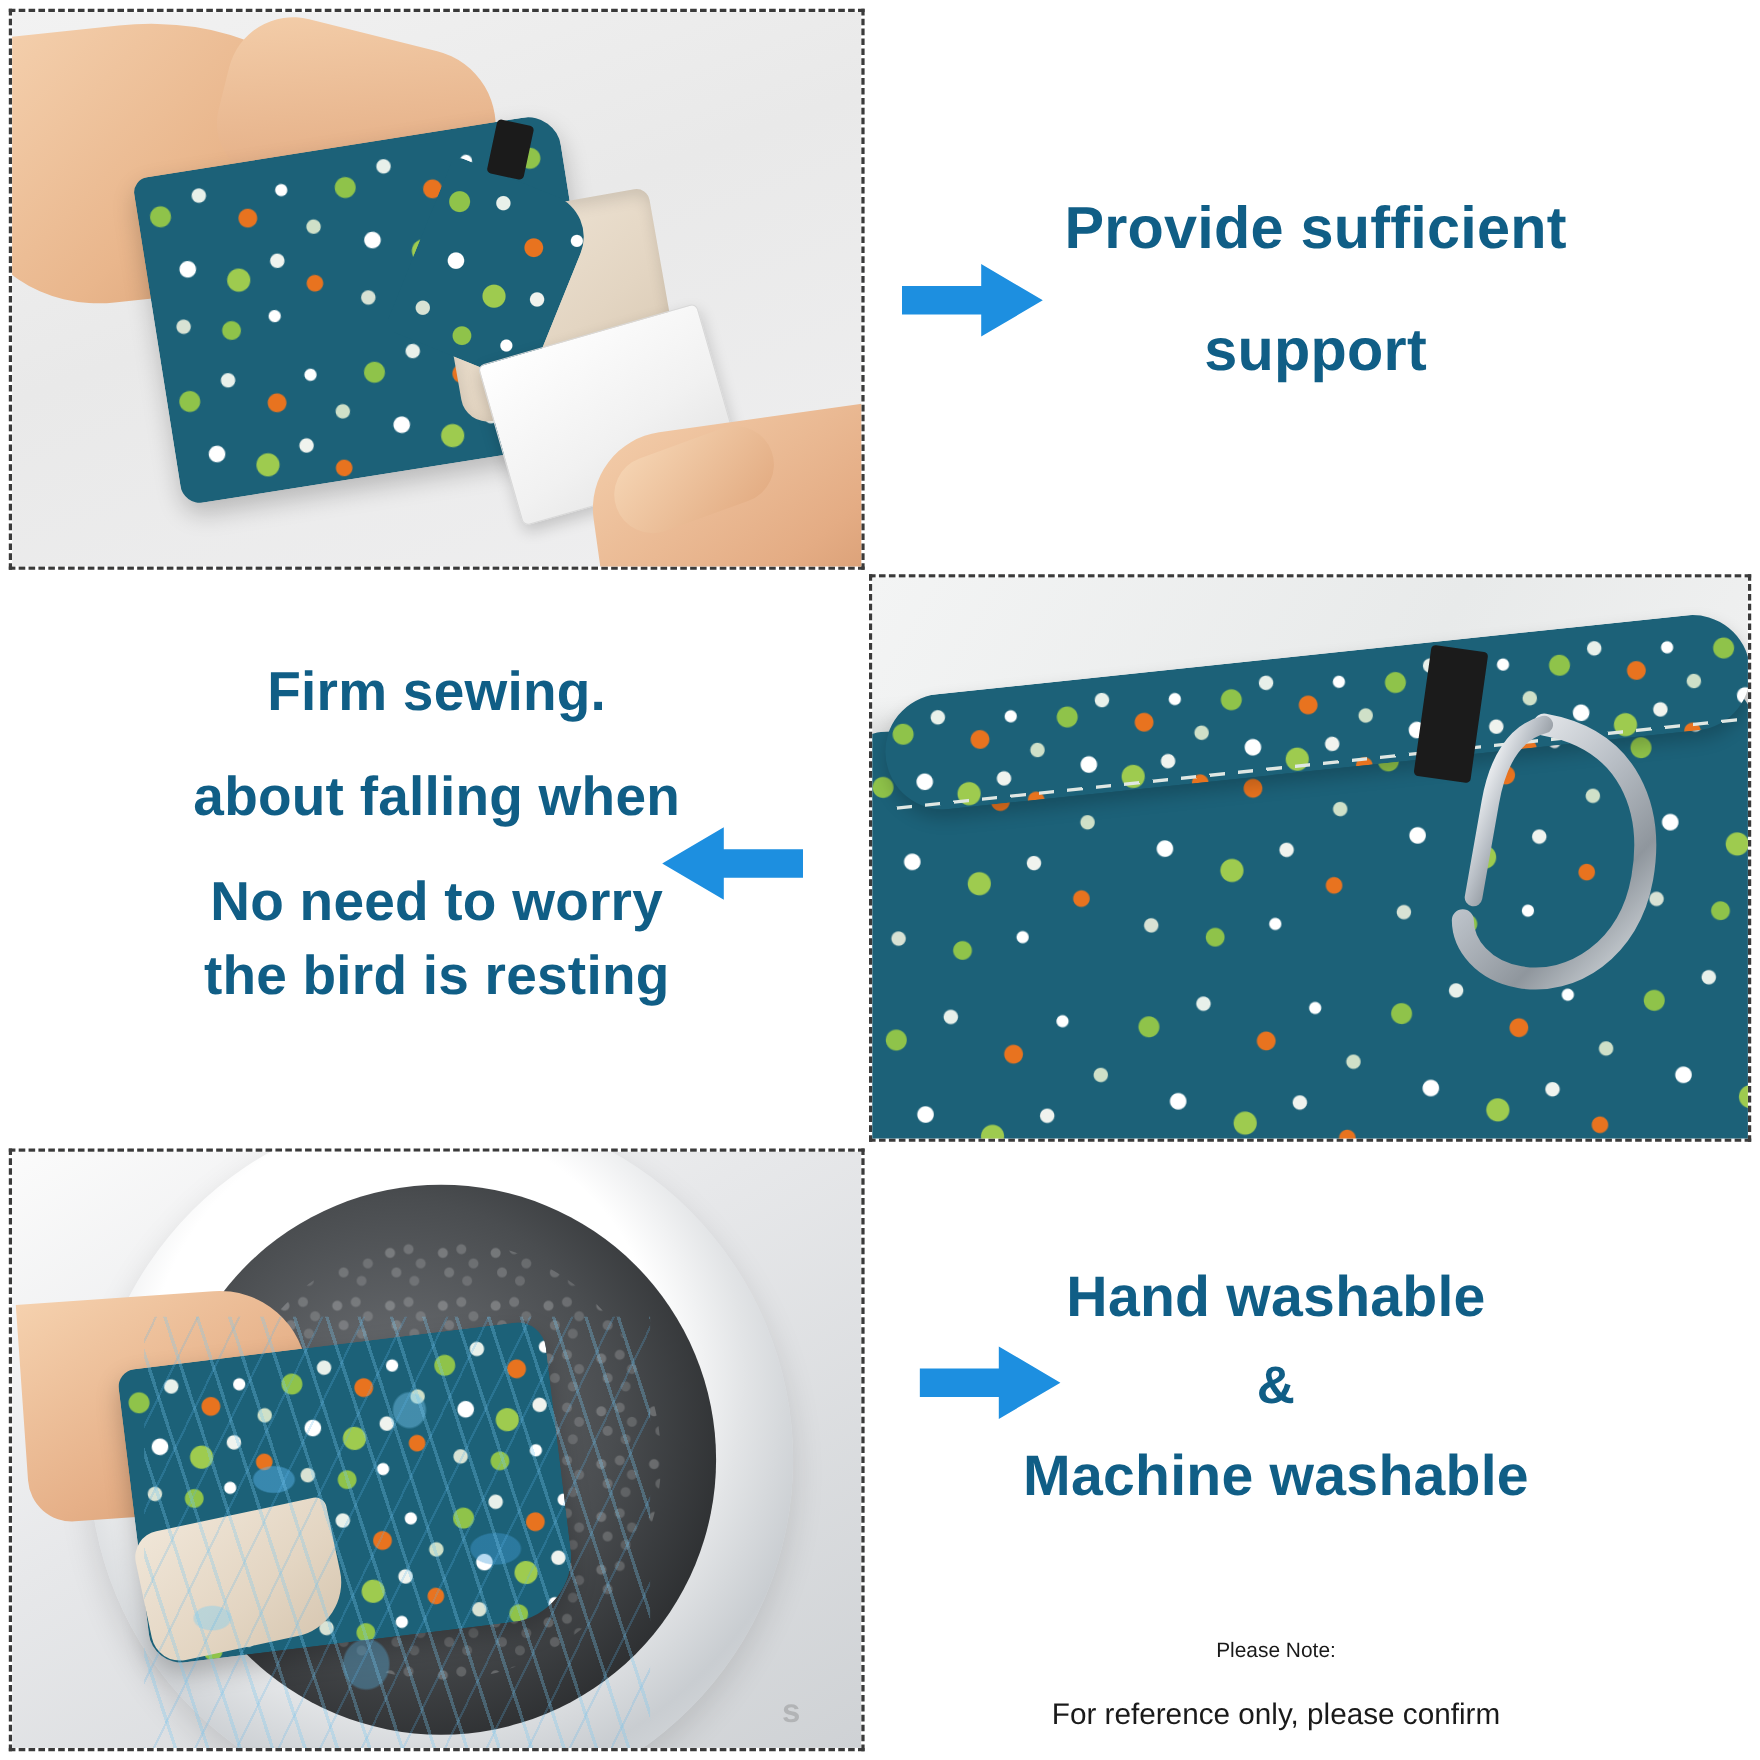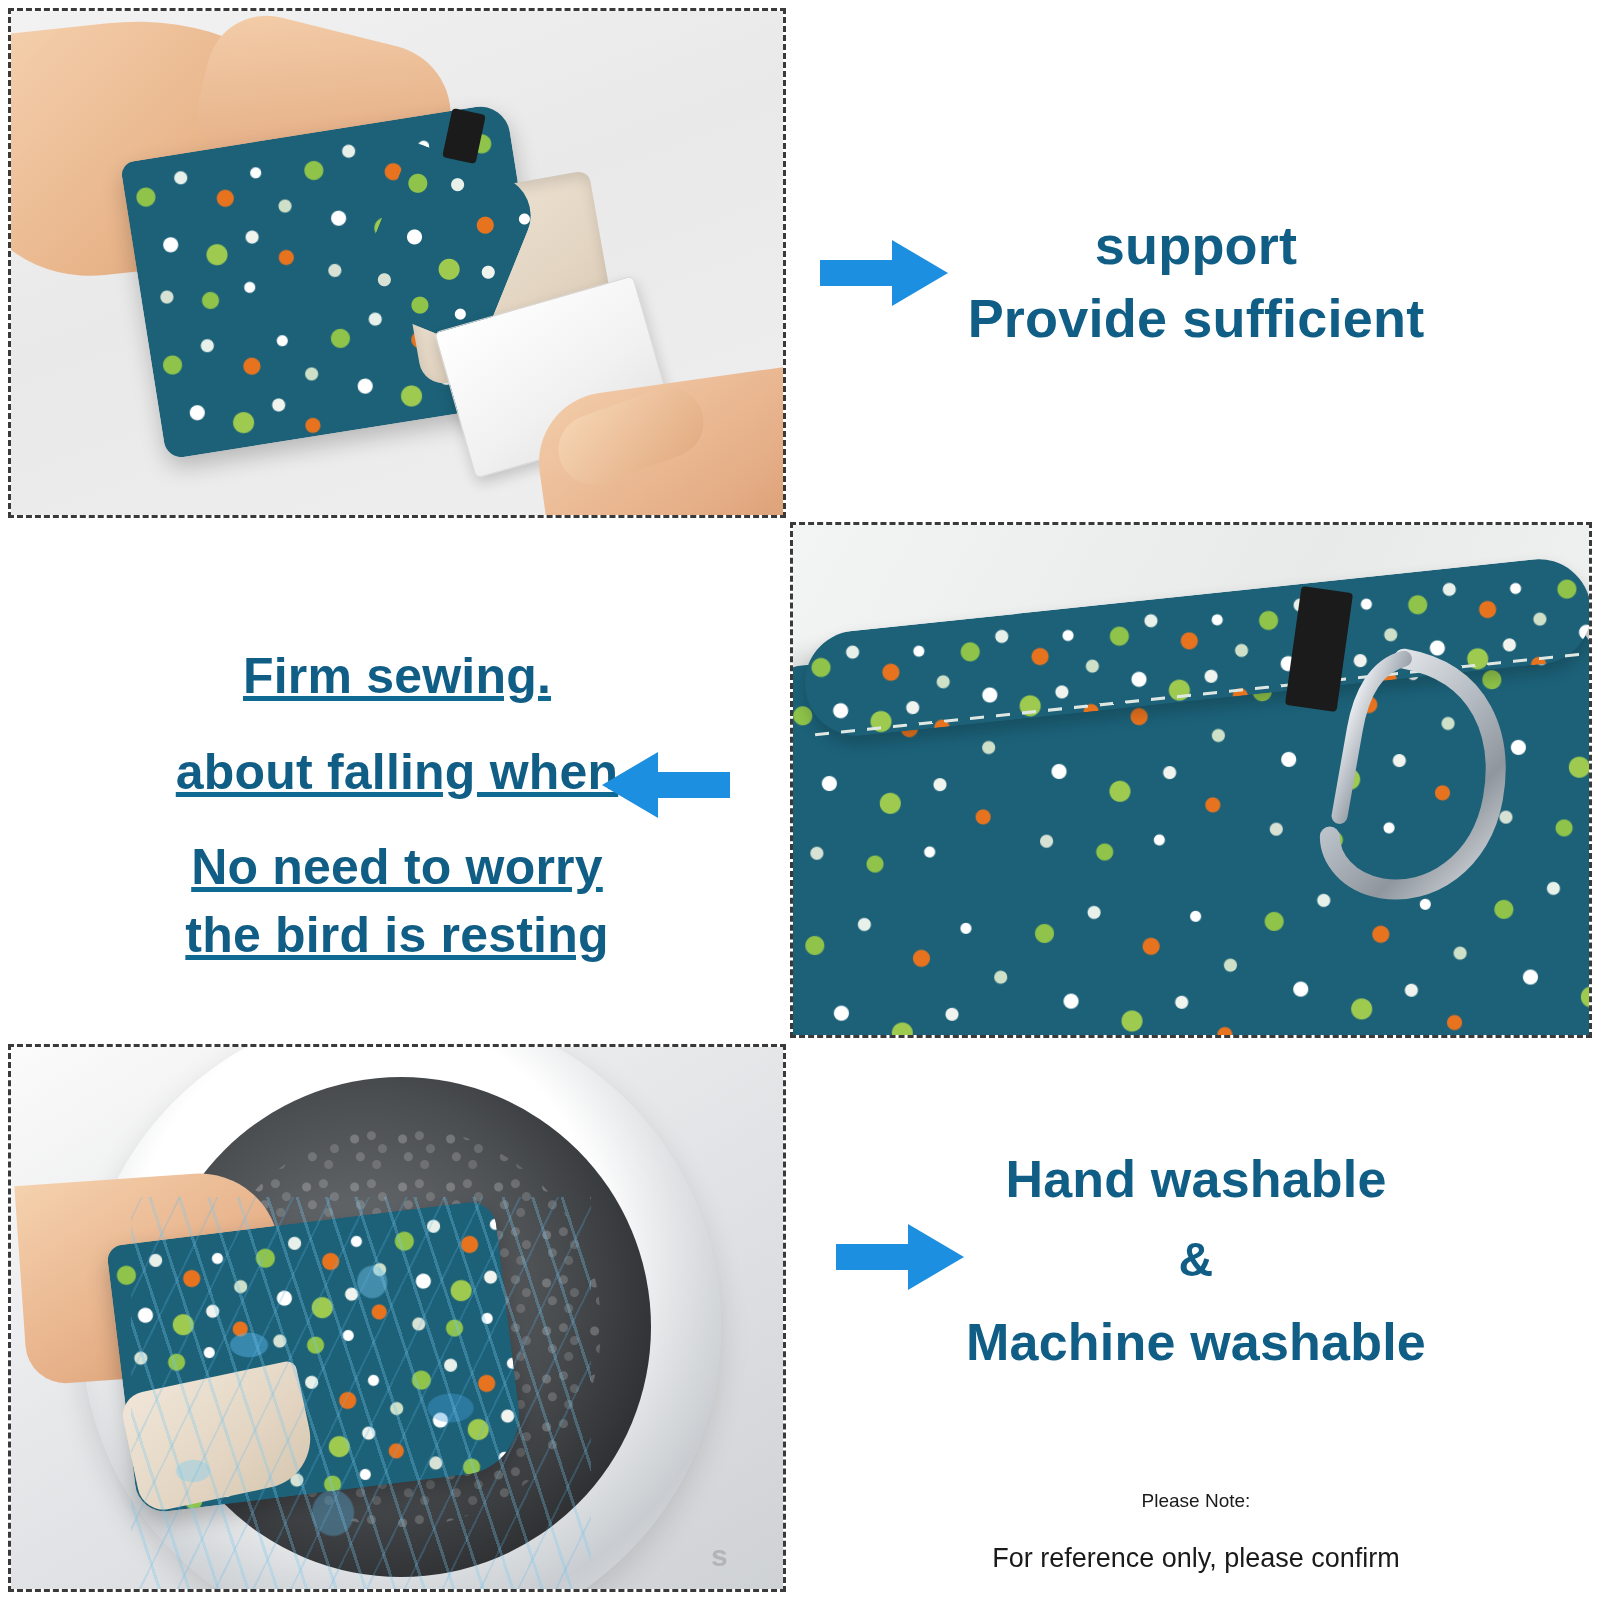"support" div.headline { order: before "Provide sufficient" -> after "Provide sufficient" }
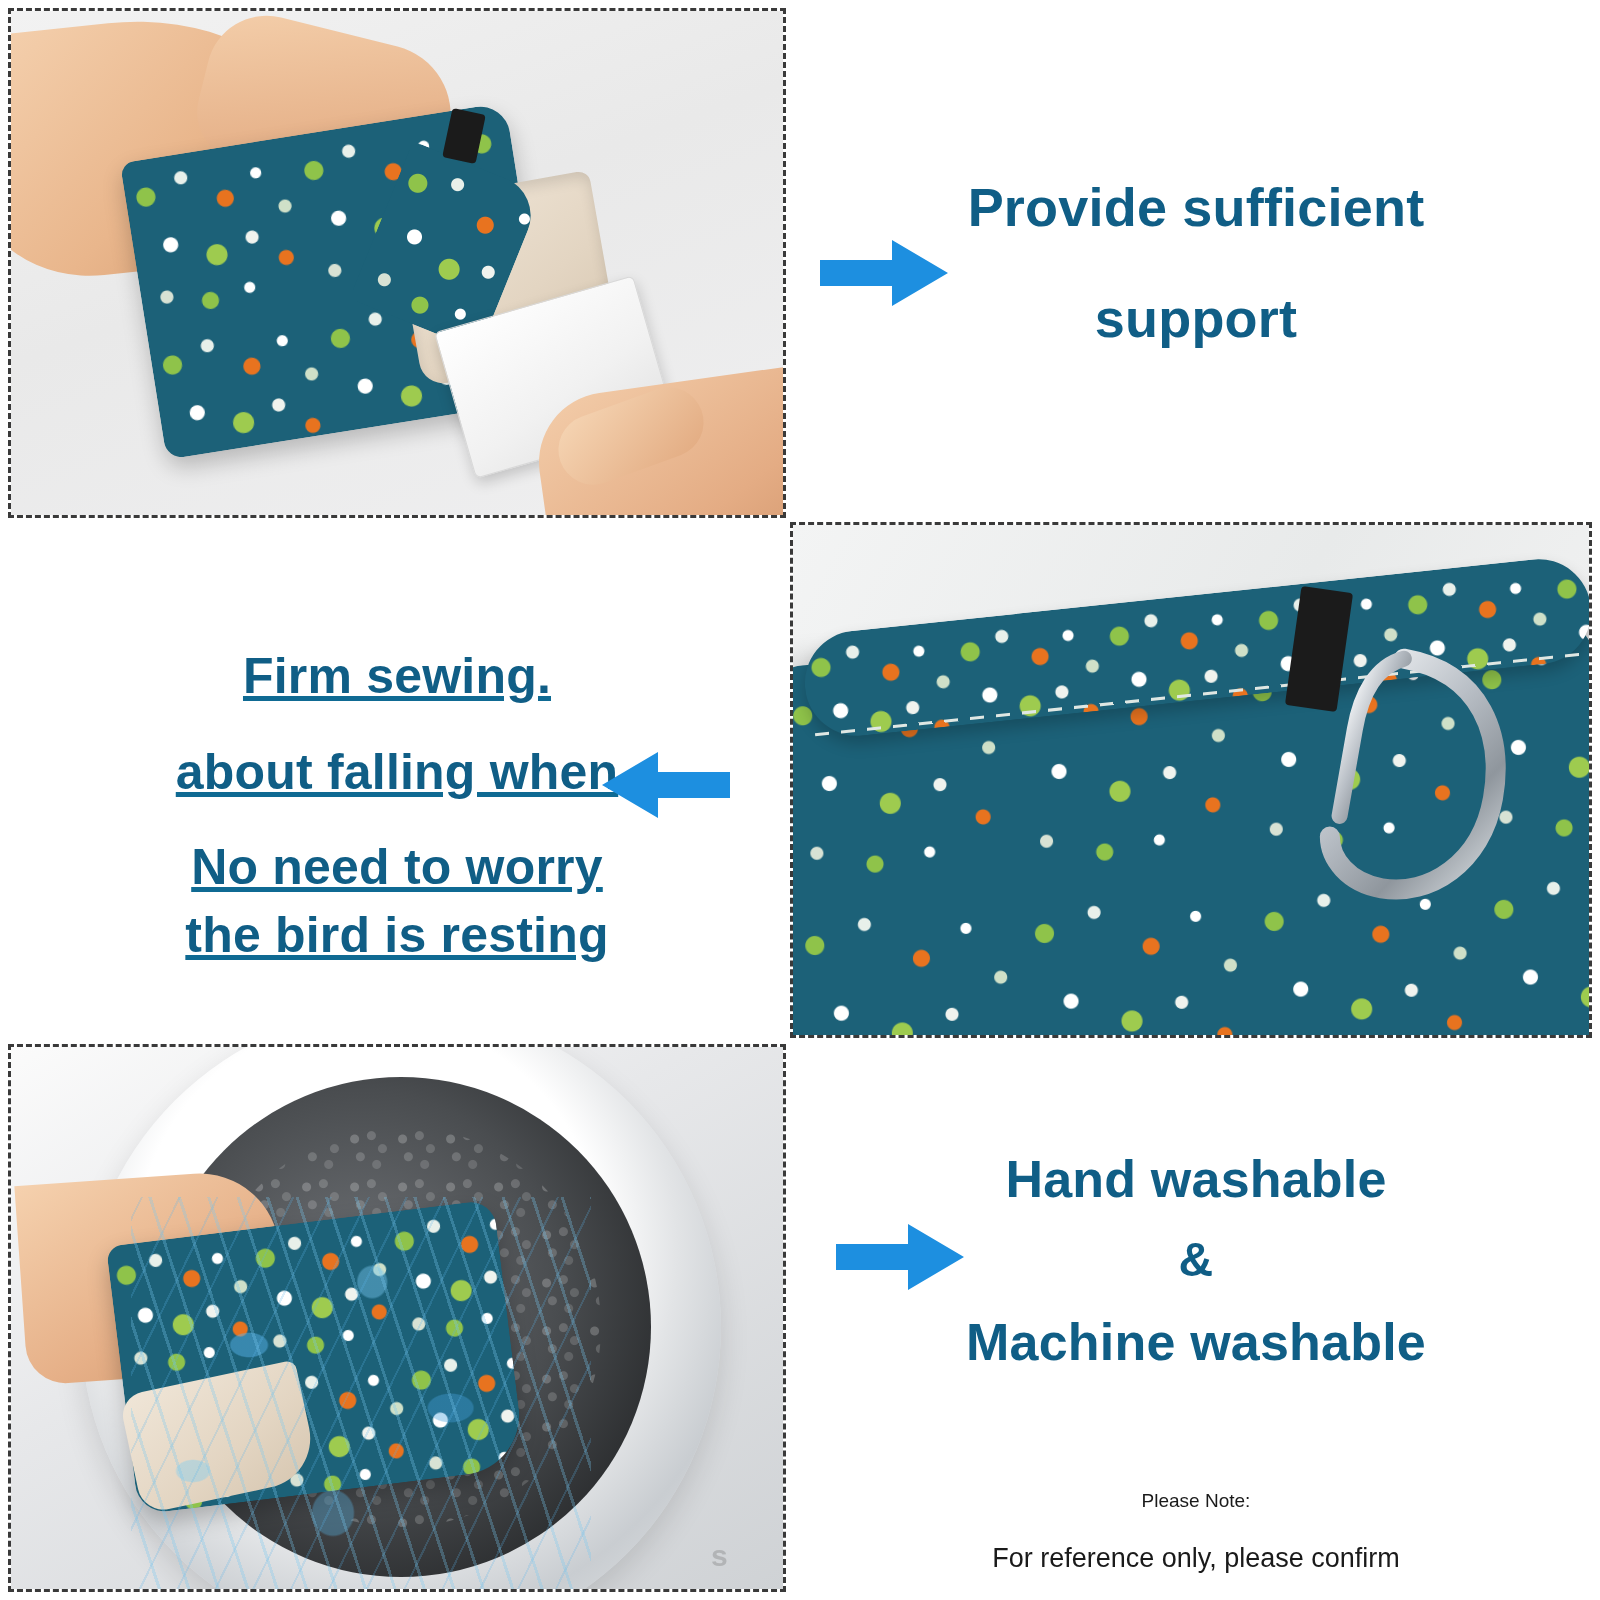"Firm sewing." div.panel { text-decoration: underline -> none; top: 552px -> 504px }
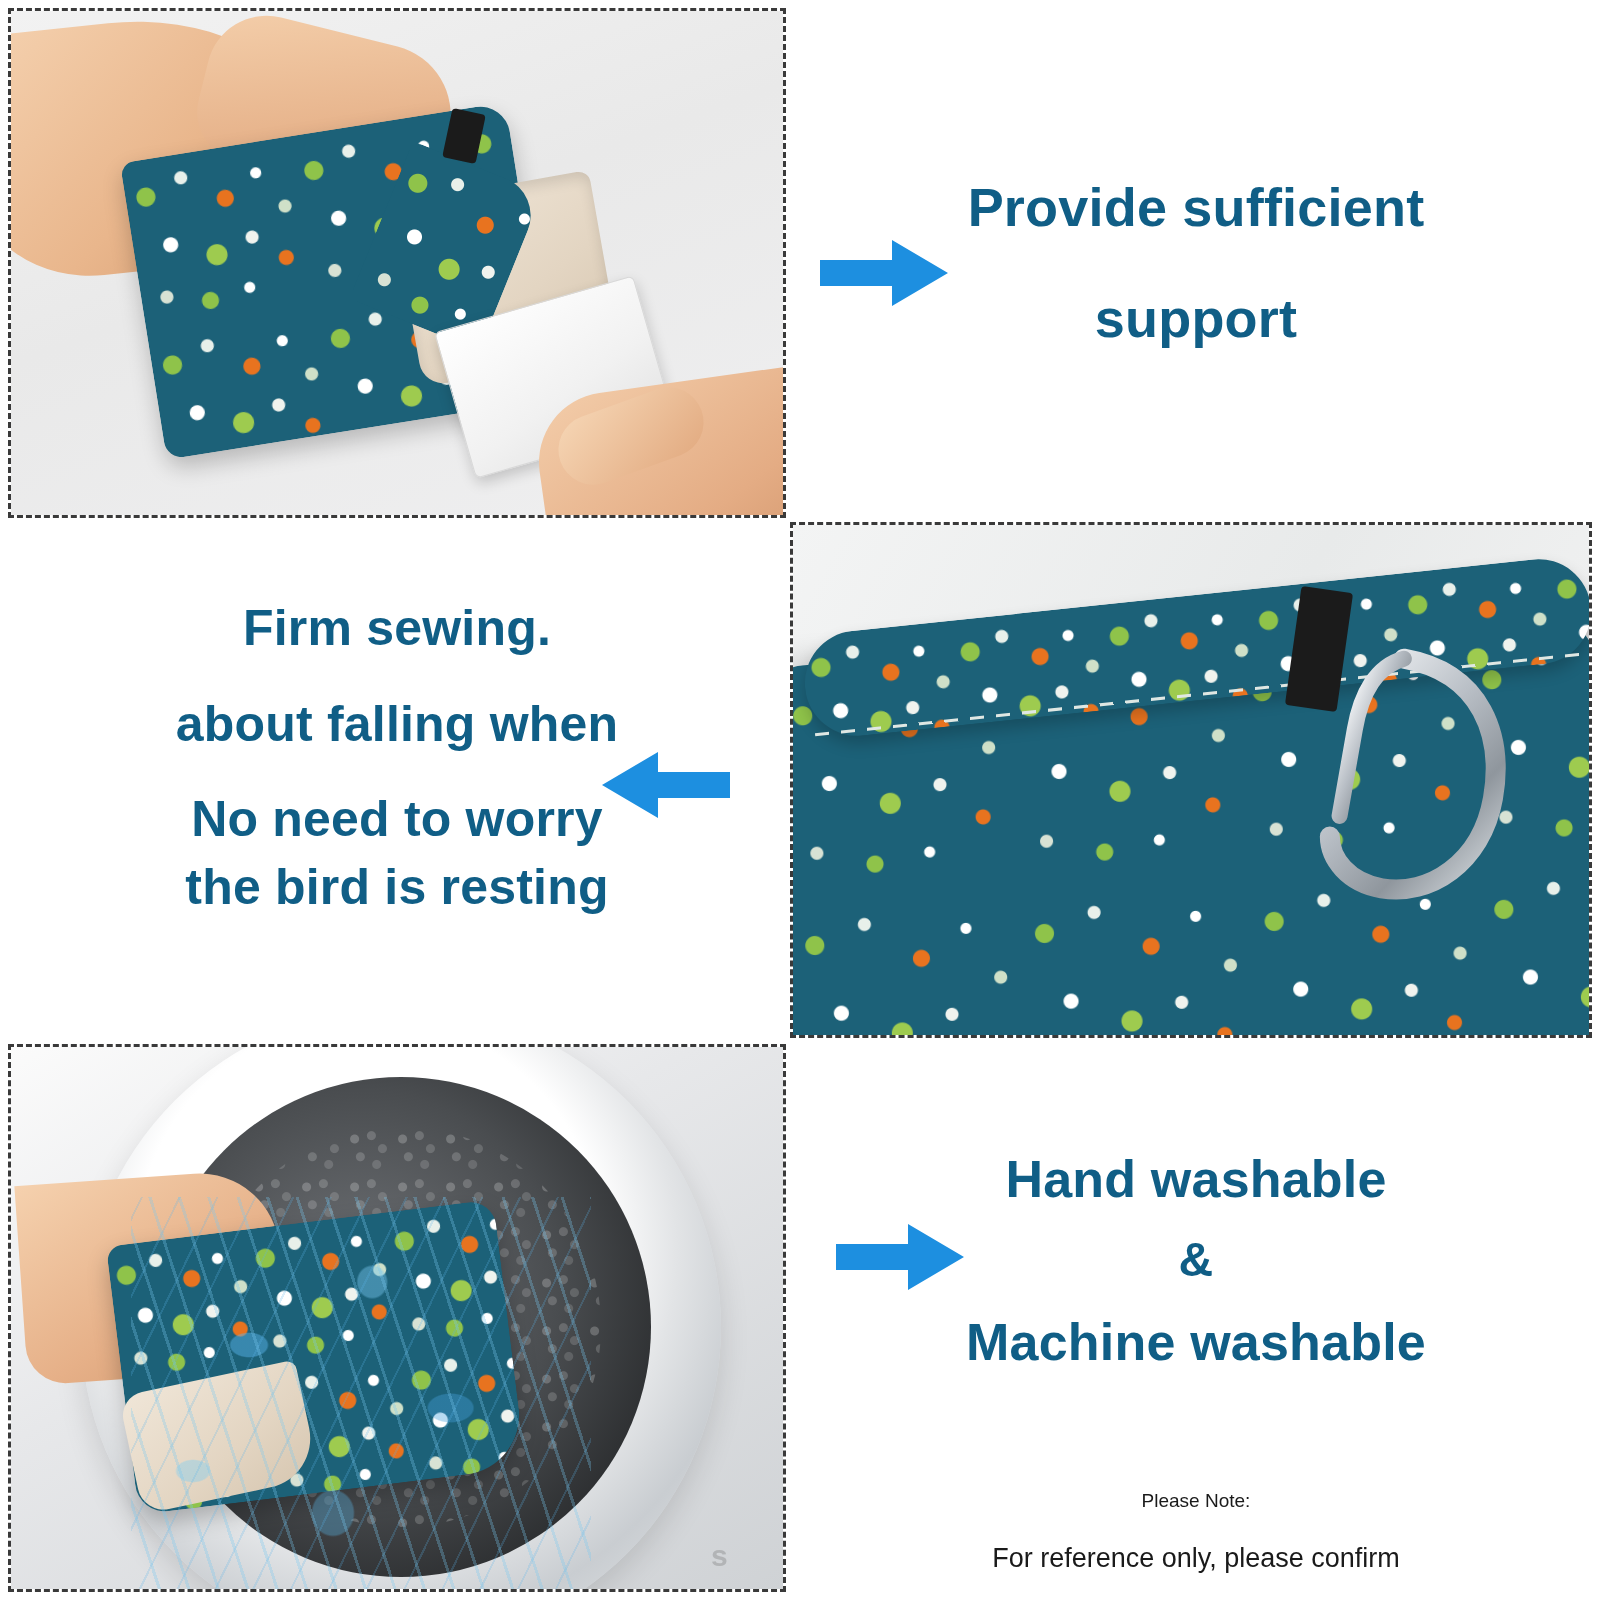"Hand washable" div.panel { left: 800px -> 764px }
